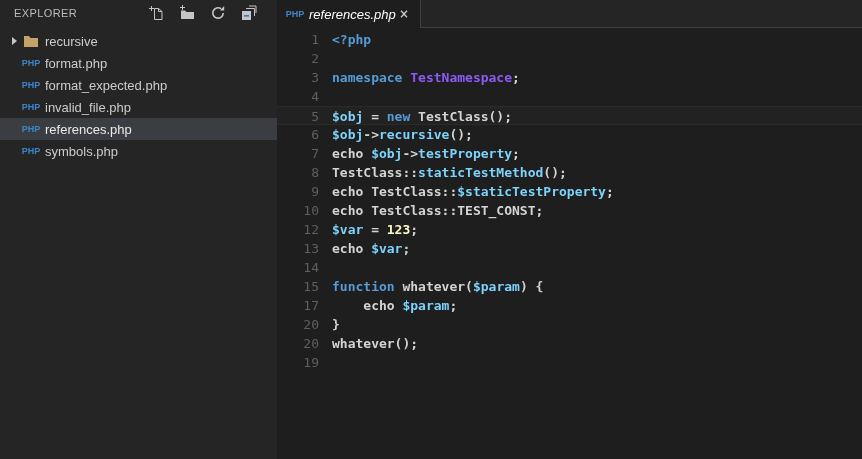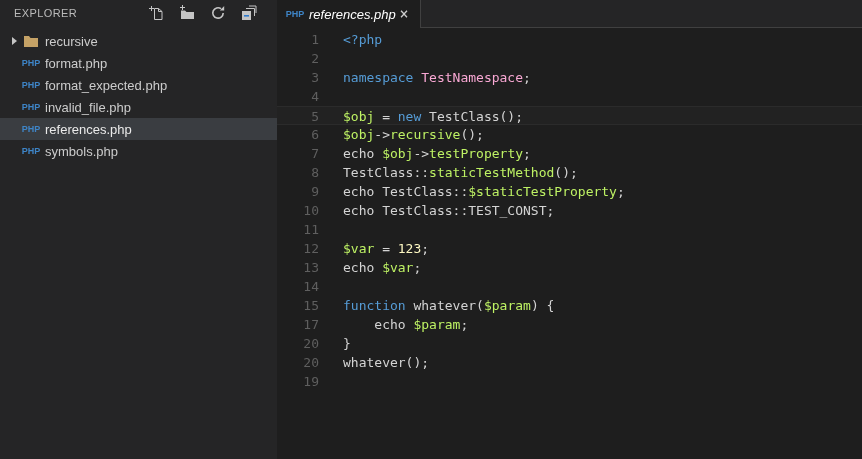"<?php" .code { font-weight: none -> bold; margin-left: 24px -> 13px }
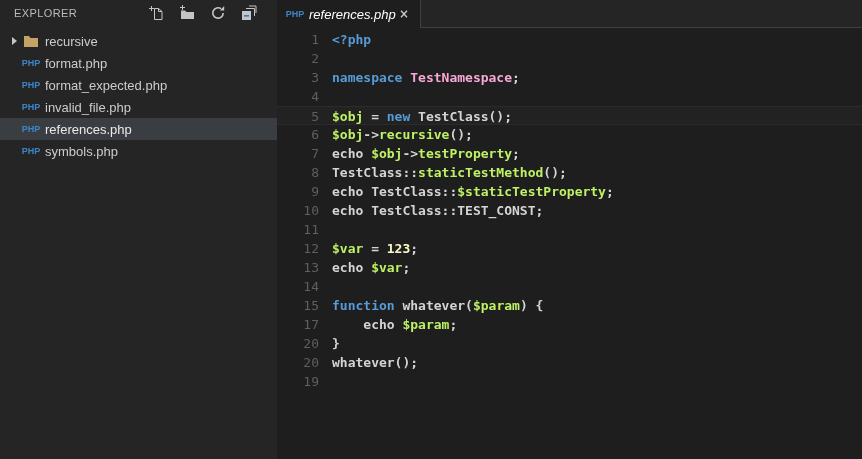"TestNamespace" .tk-cls { color: #f9a8d4 -> #8b5cf6 }
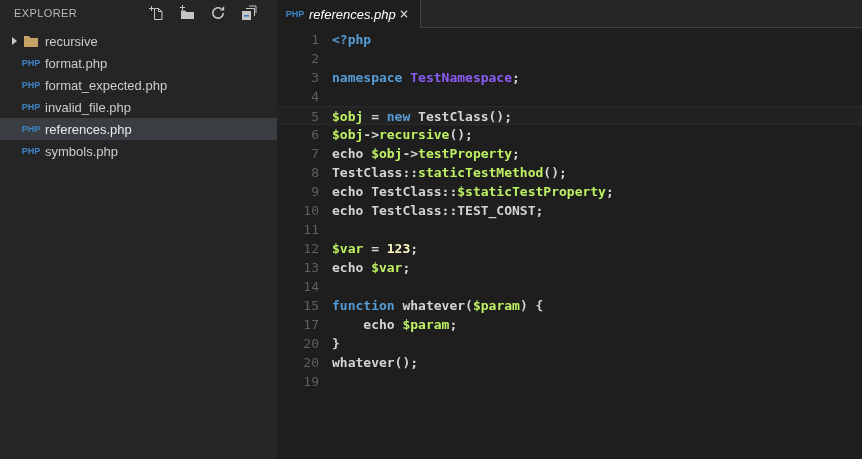"$obj" .tk-var { color: #bef264 -> #7dd3fc }
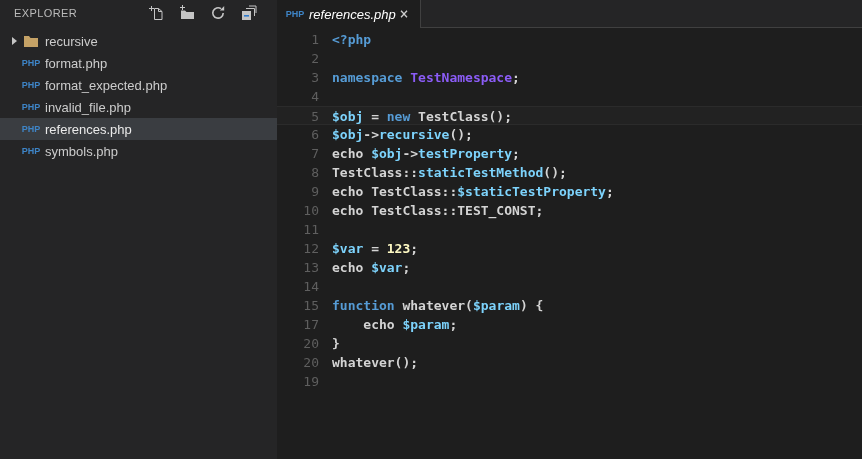"11" div.code-line { html: <div><span>11</span><span></span></div> -> none }
